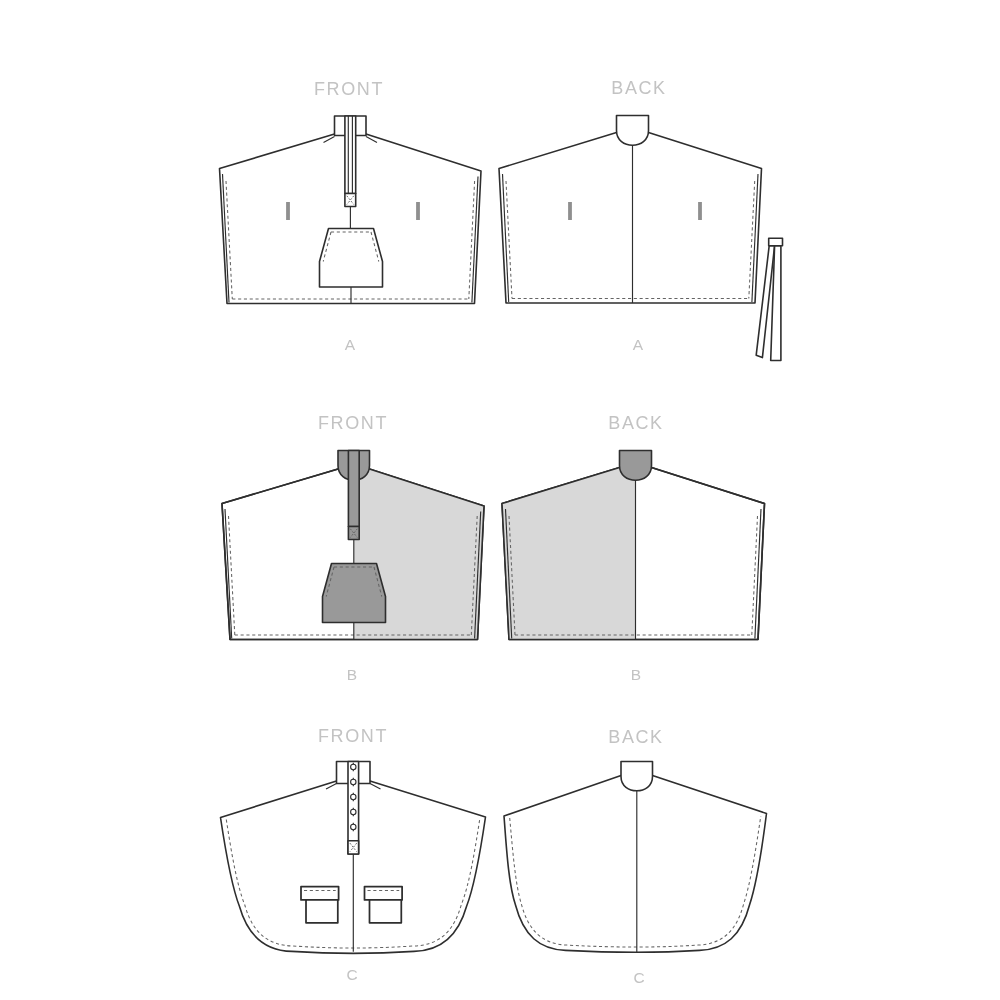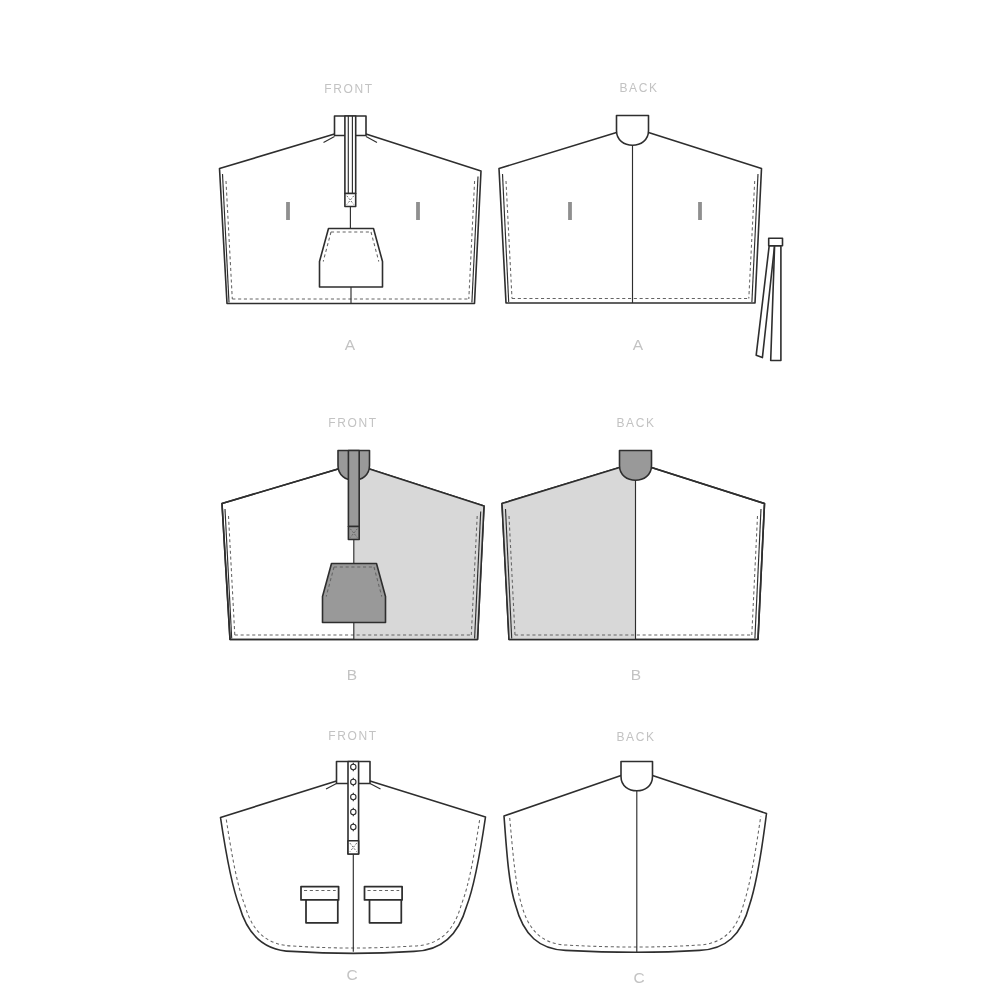"FRONT" .panel-label { font-size: 12px -> 18px }
